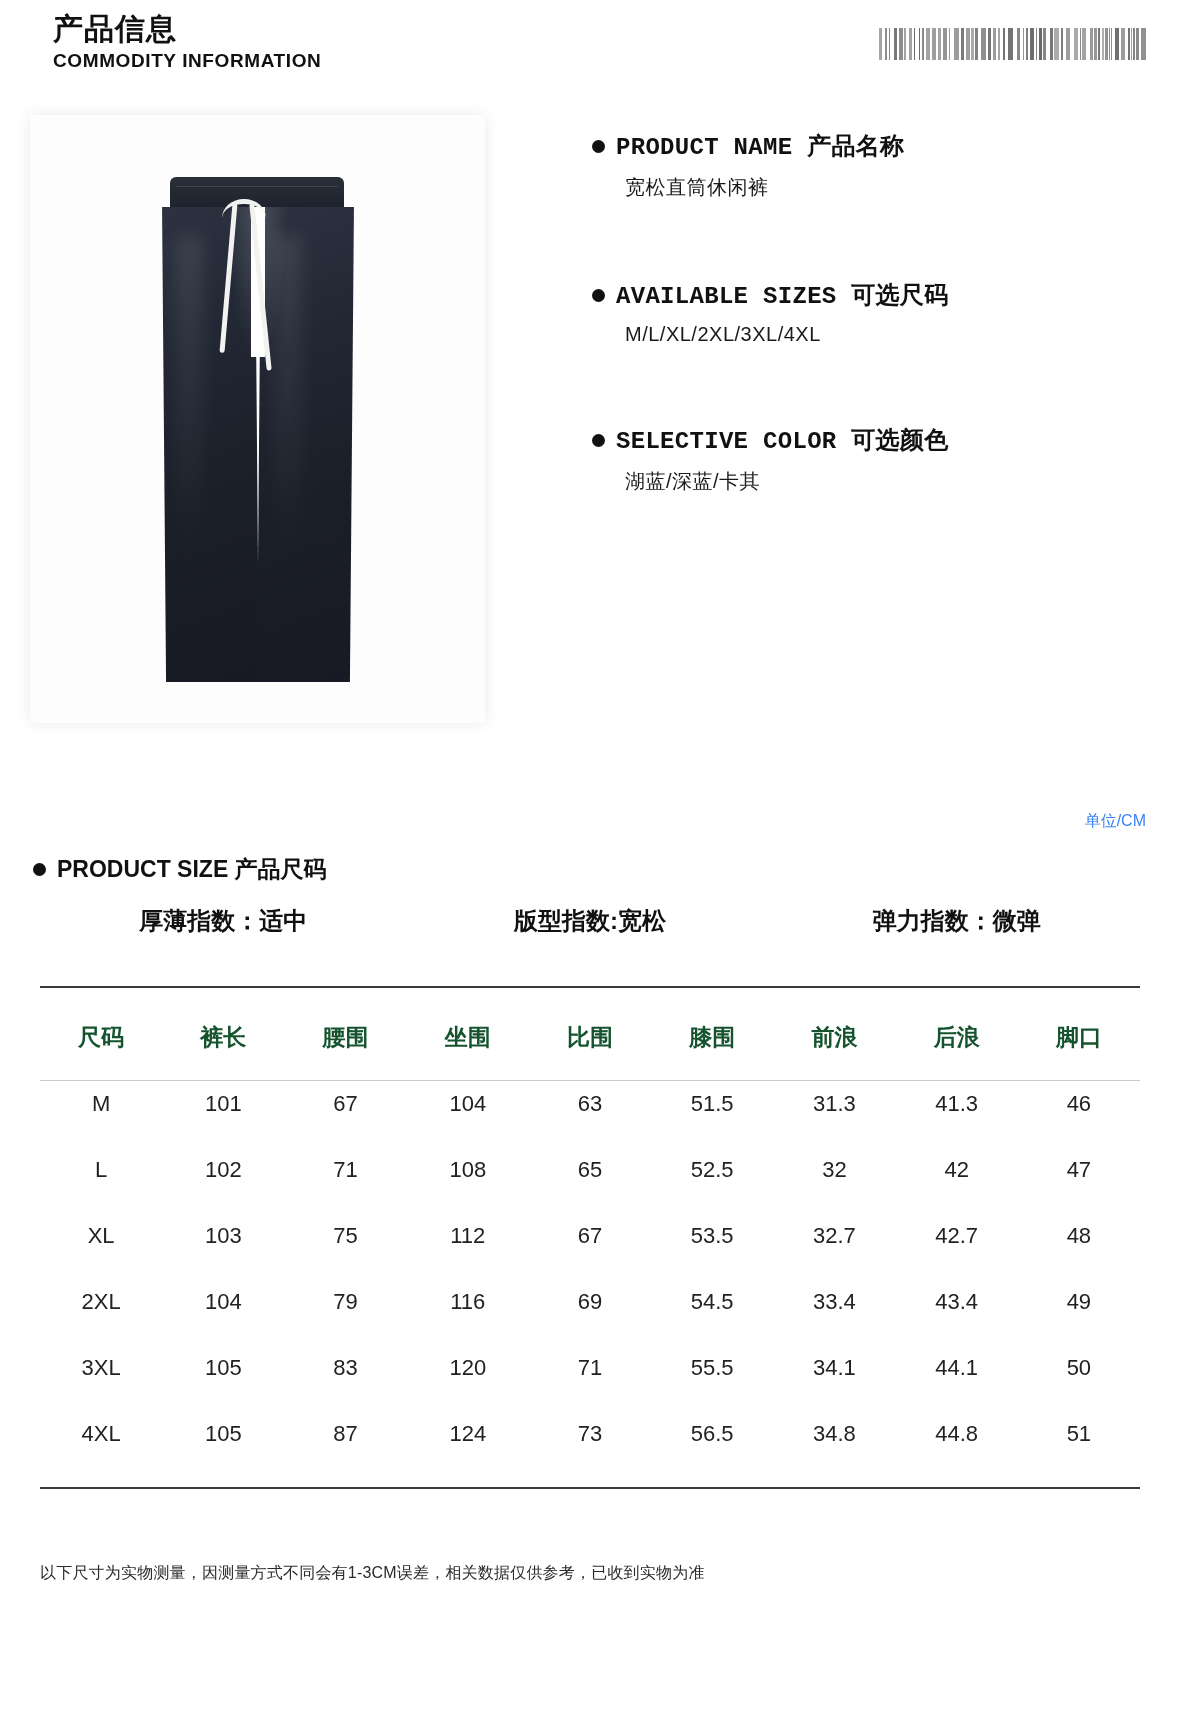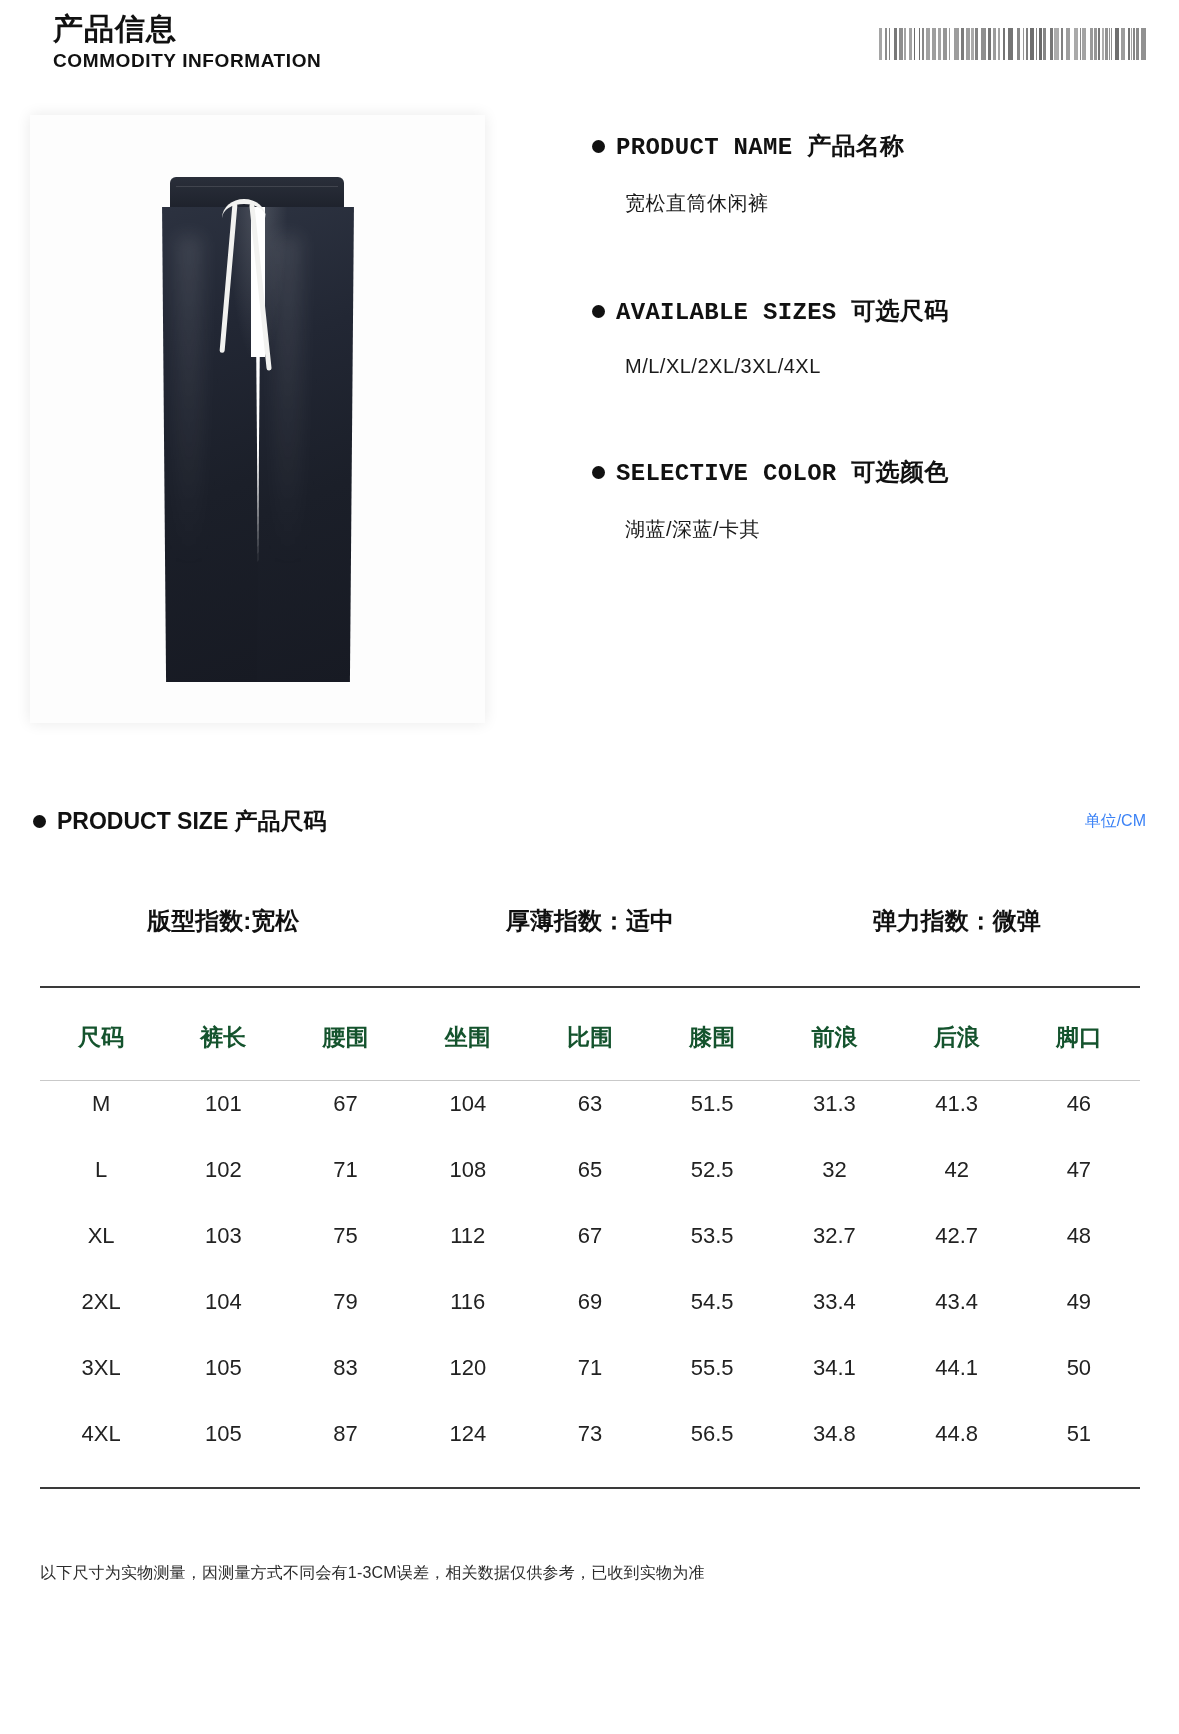"宽松直筒休闲裤" .info-val { margin-top: 28px -> 12px }
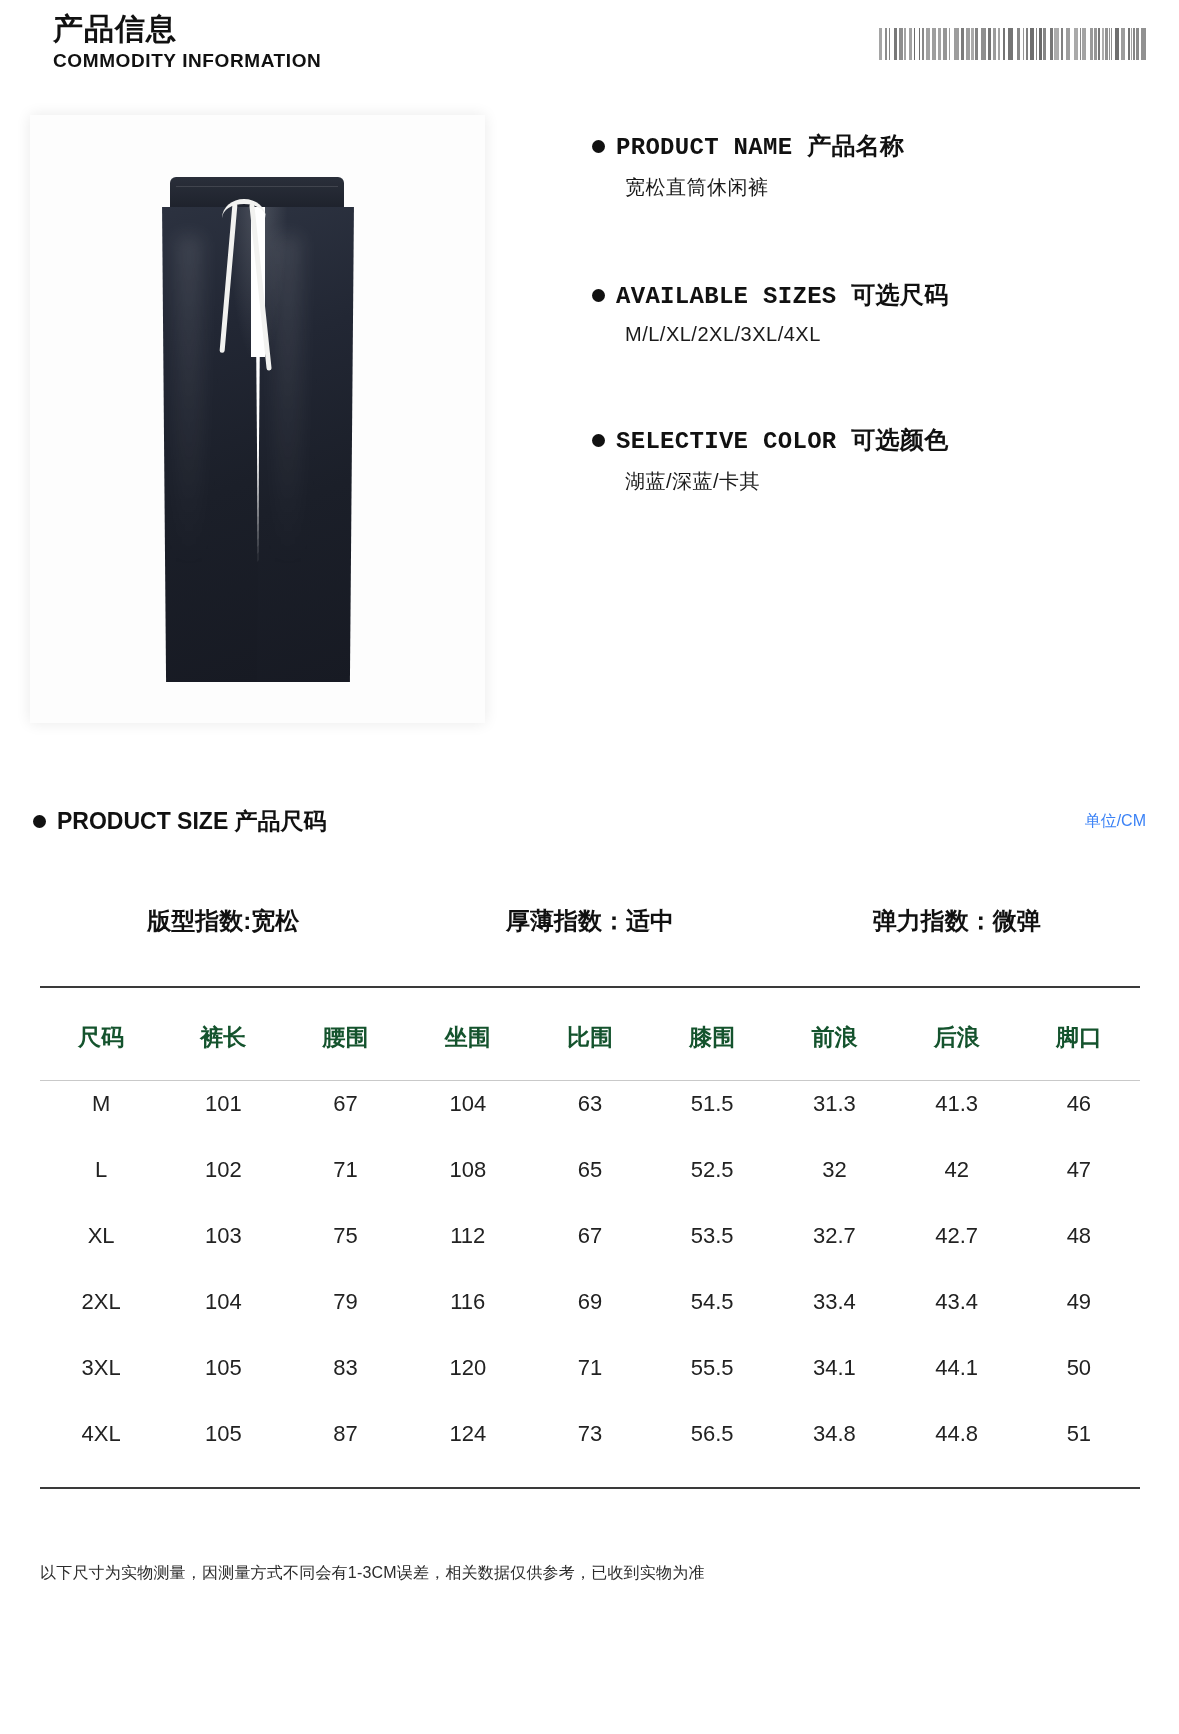"PRODUCT SIZE 产品尺码" .size-head { top: 806px -> 854px }
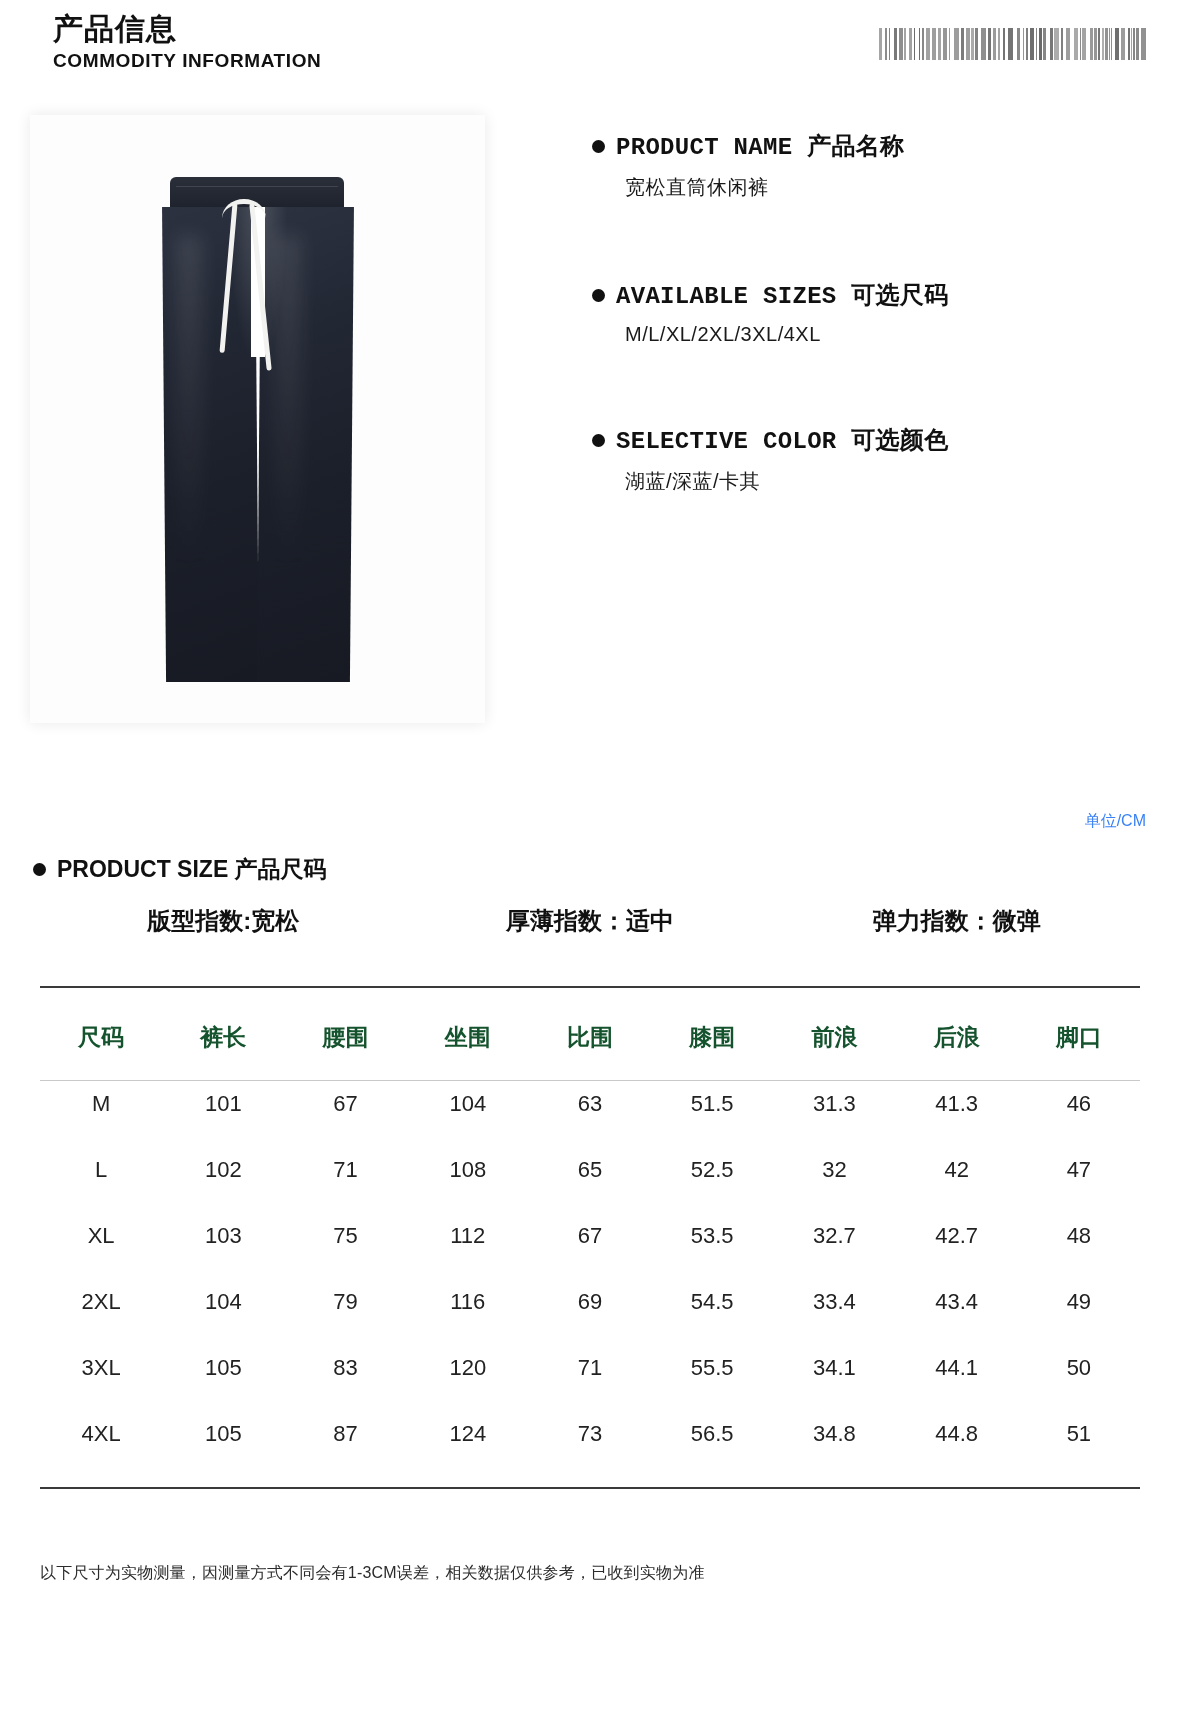"版型指数:宽松" div { order: before "厚薄指数：适中" -> after "厚薄指数：适中" }
